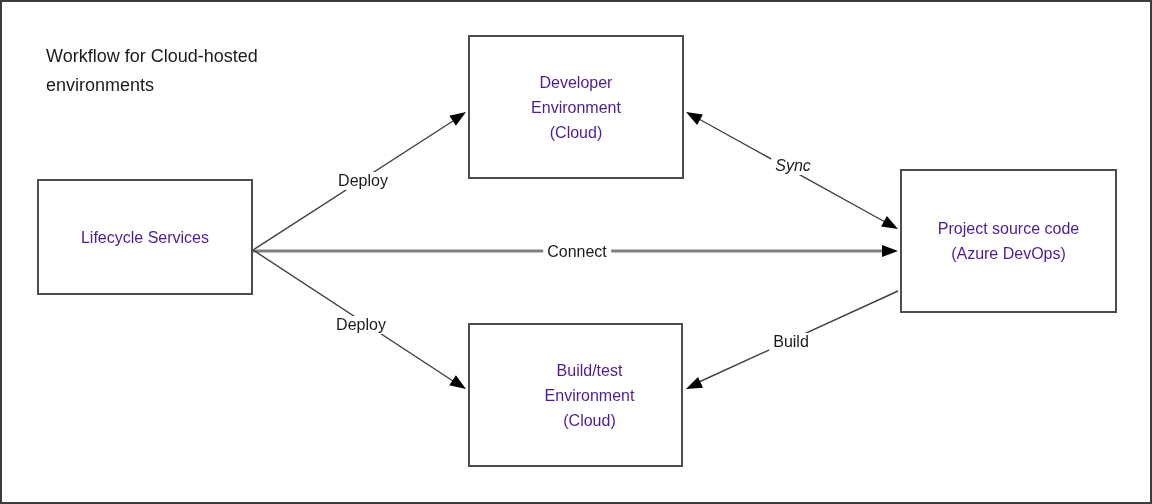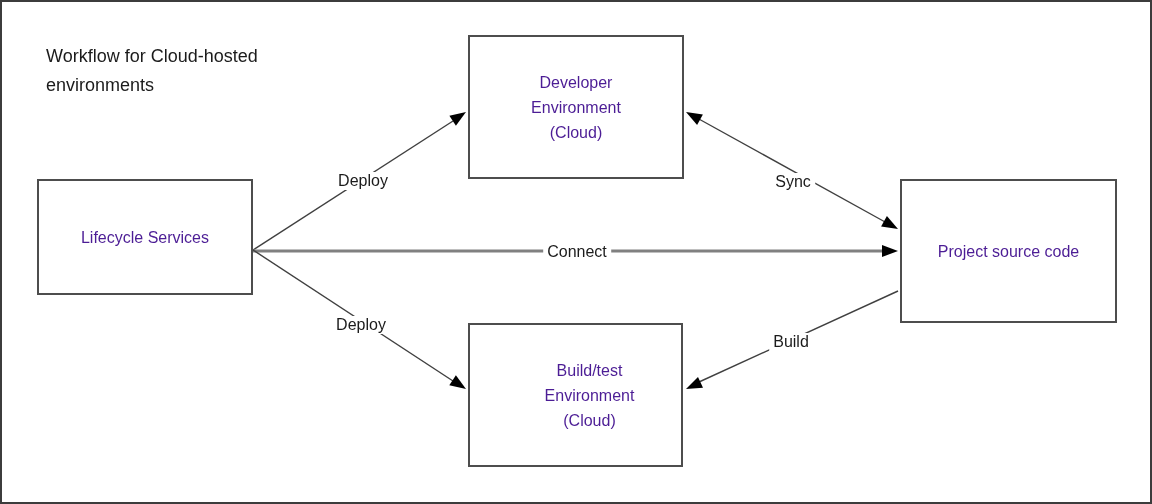"Sync" .lbl-sync { font-style: none -> italic; top: 180px -> 164px }
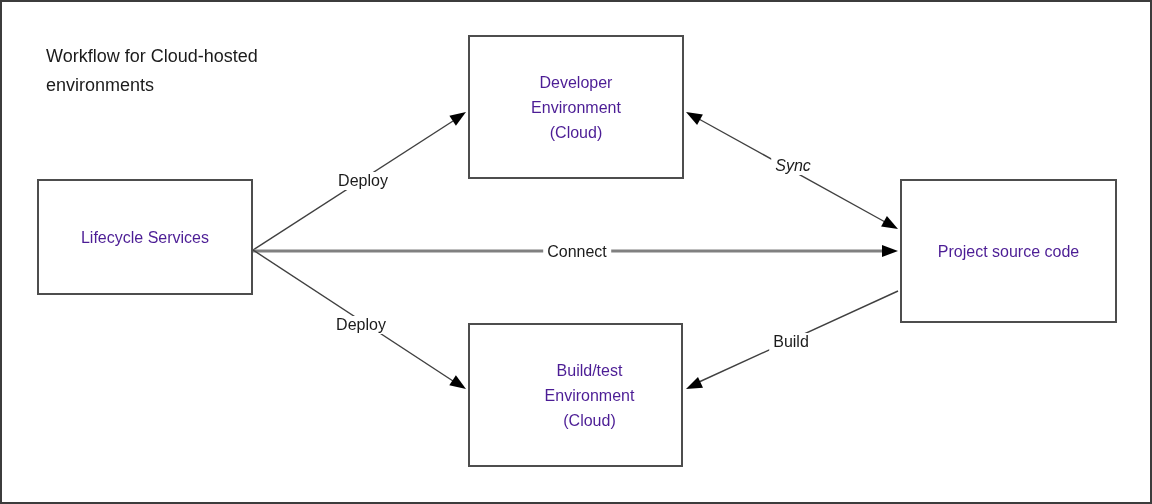"Project source code" .node-source { top: 177px -> 167px }
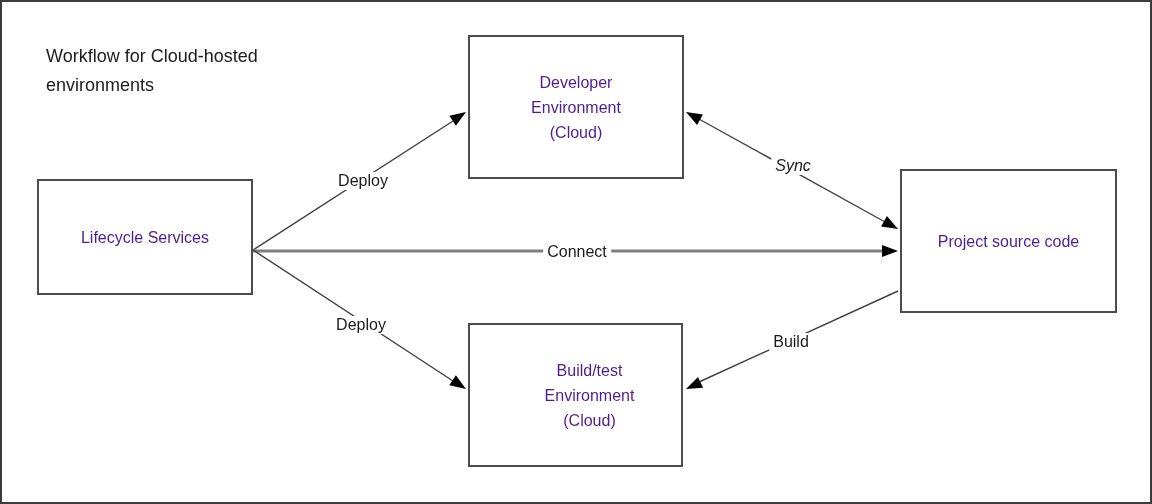"(Azure DevOps)" span { html: none -> <span>(Azure DevOps)</span> }
